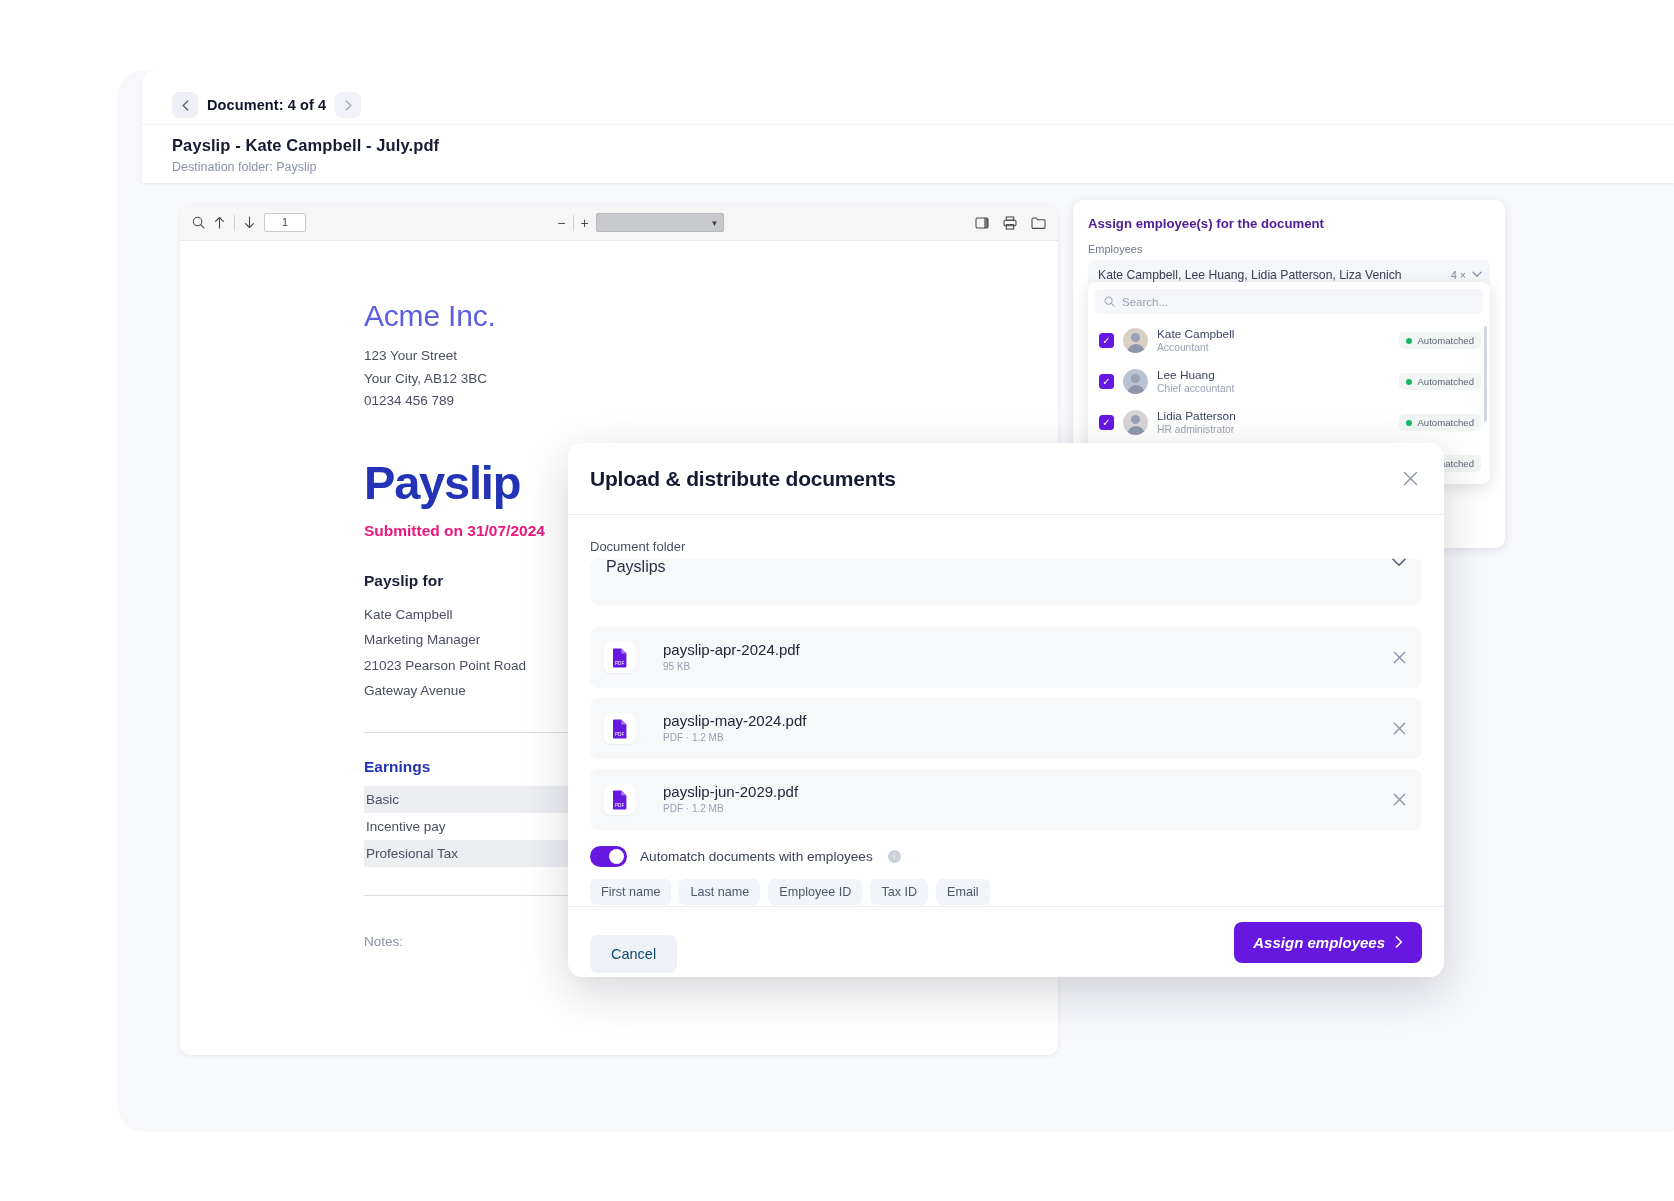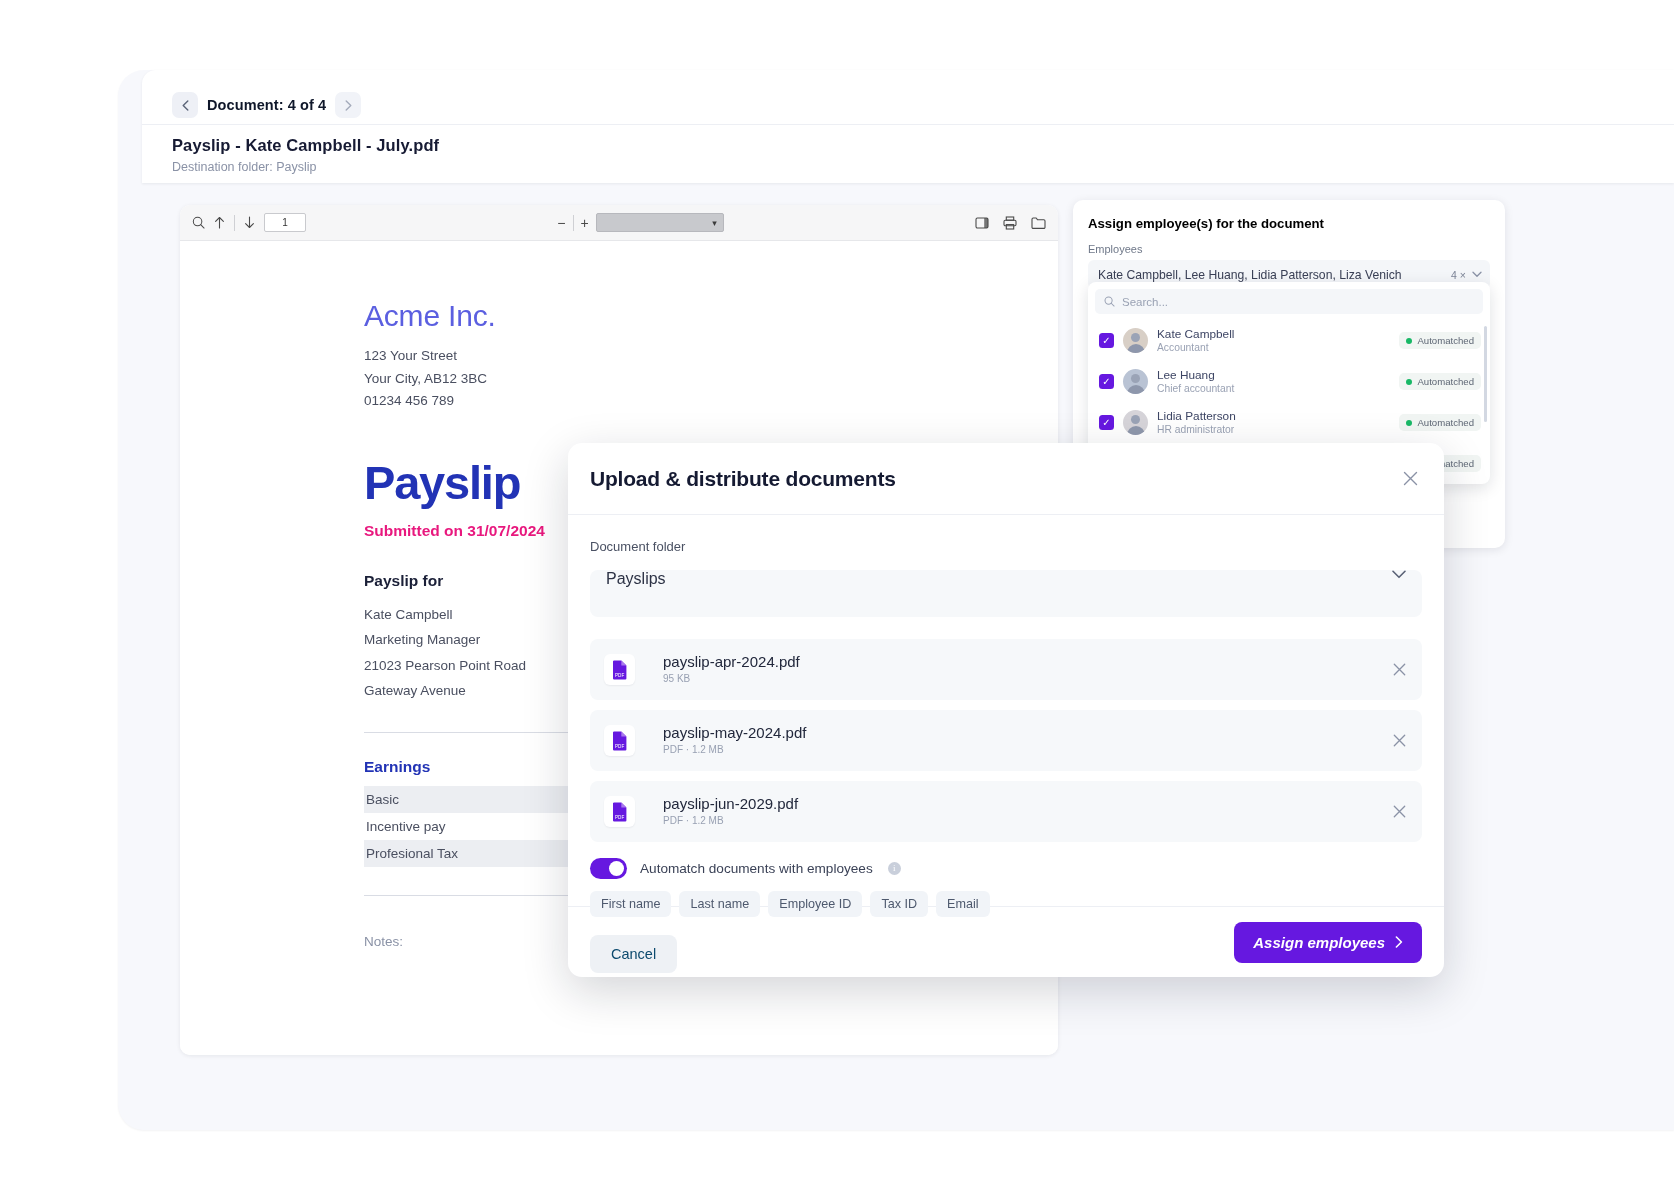"Assign employee(s) for the document" .assign-title { color: #000000 -> #4c1d95 }
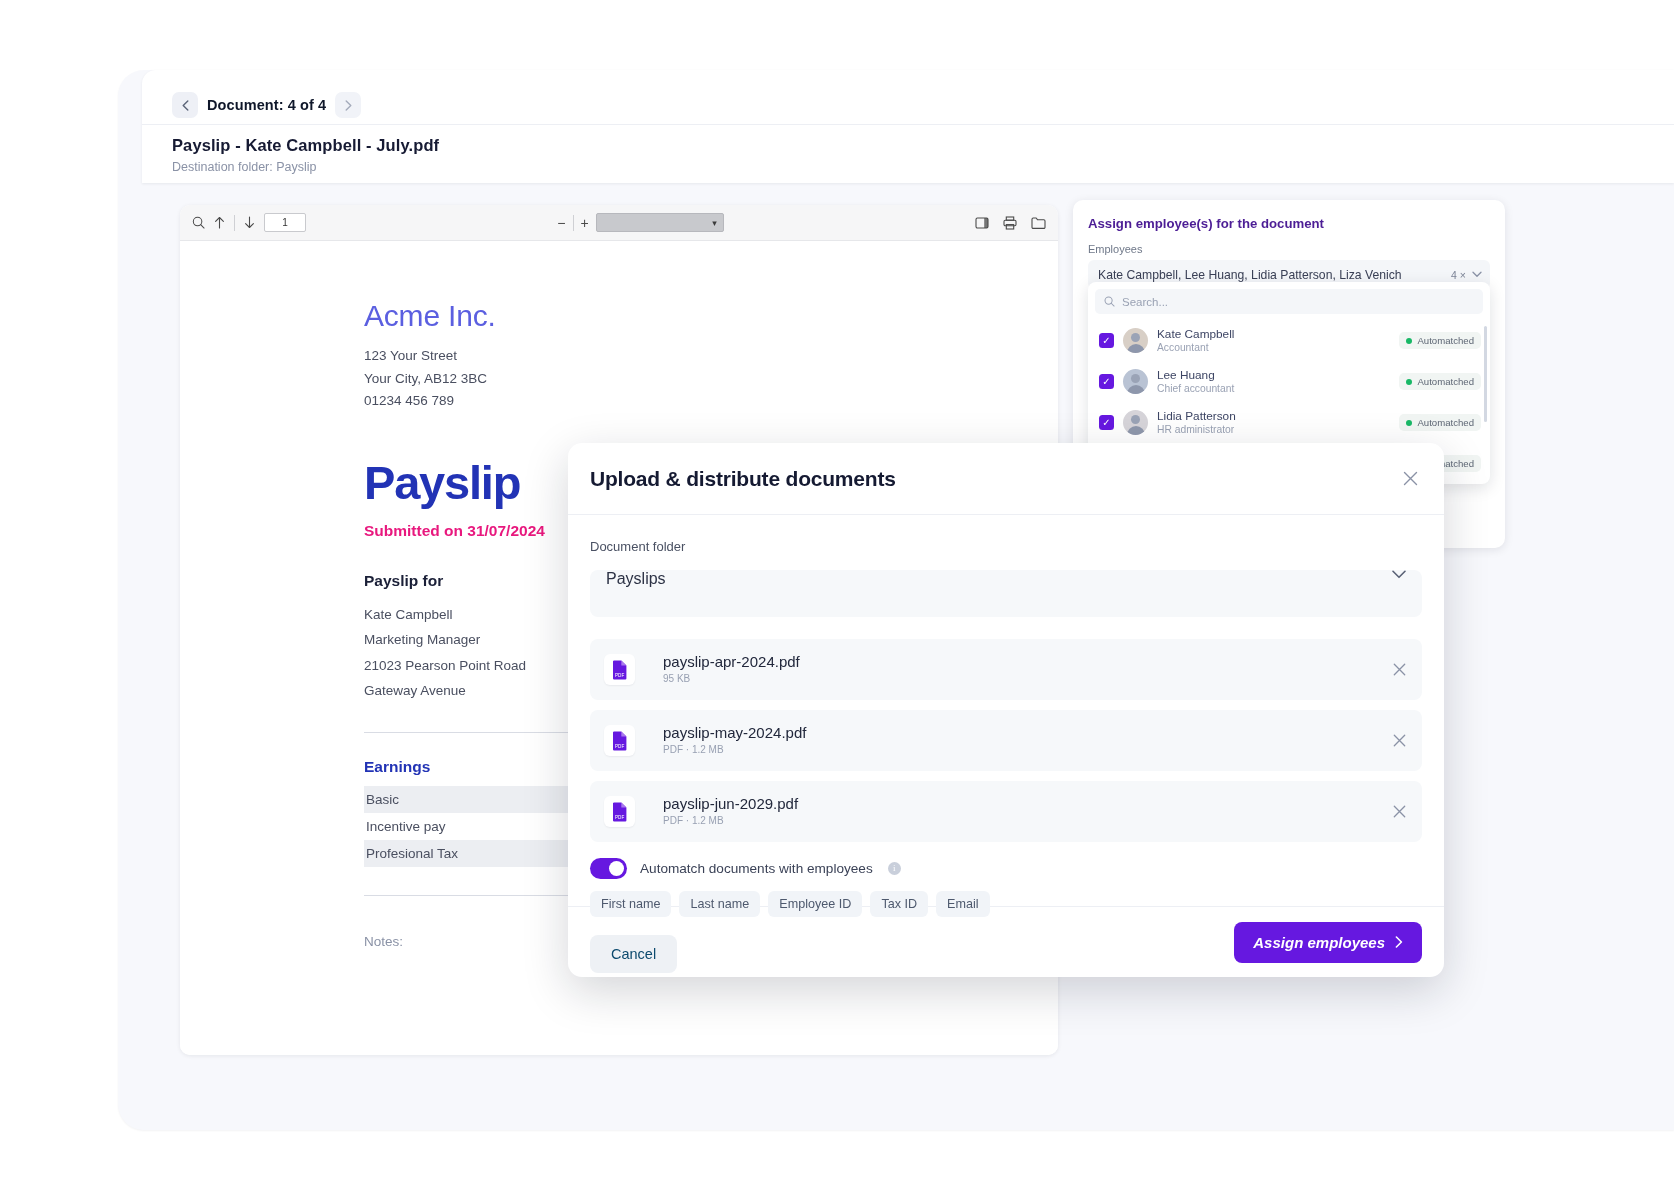"Document folder" .fld-label { margin-bottom: 16px -> 4px }
